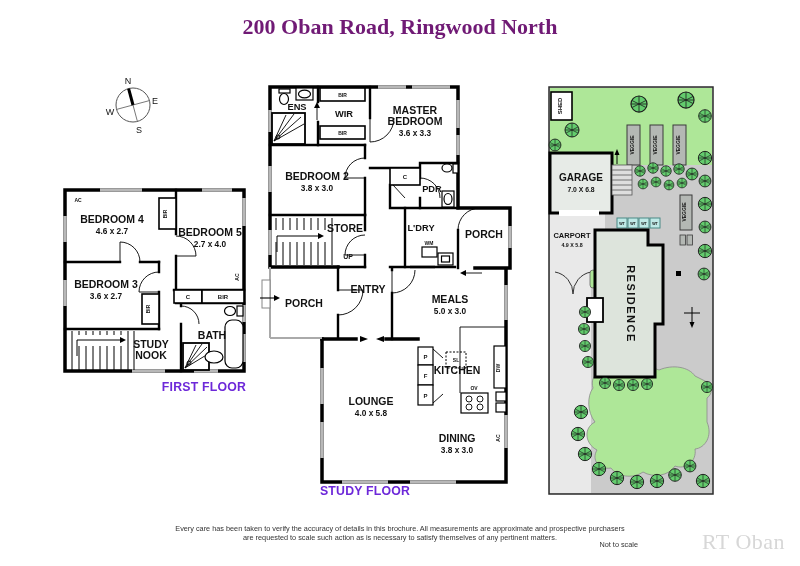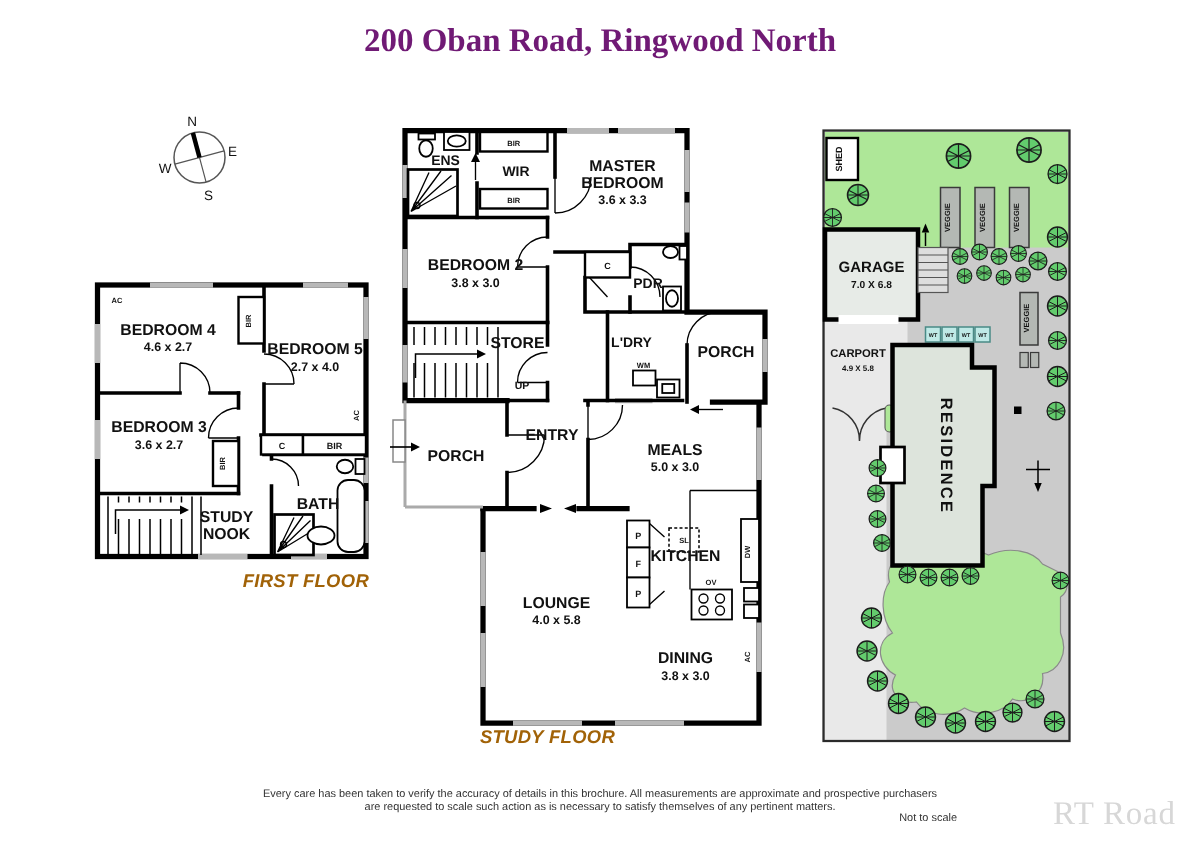"FIRST FLOOR" .floorlabel { color: #a16207 -> #6d28d9; font-style: italic -> none }
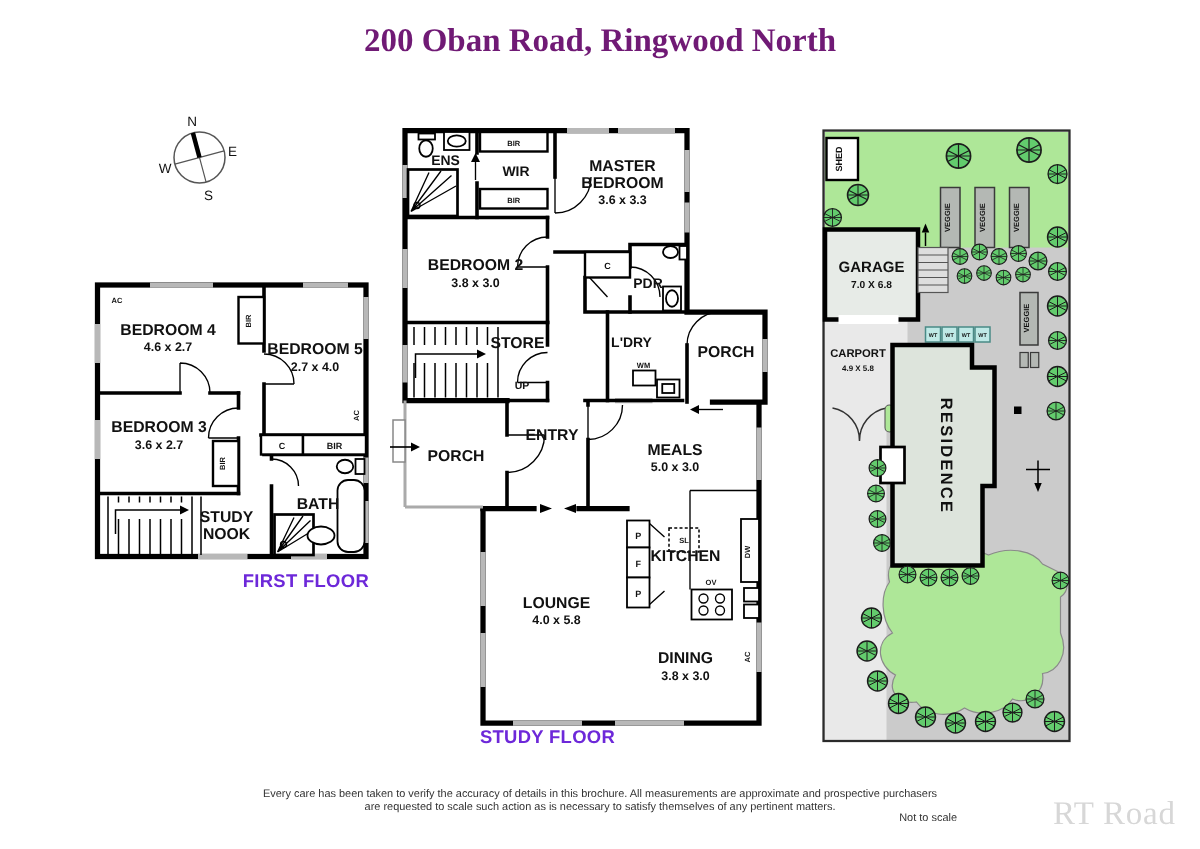"RT Road" div { text: Road -> Oban }
